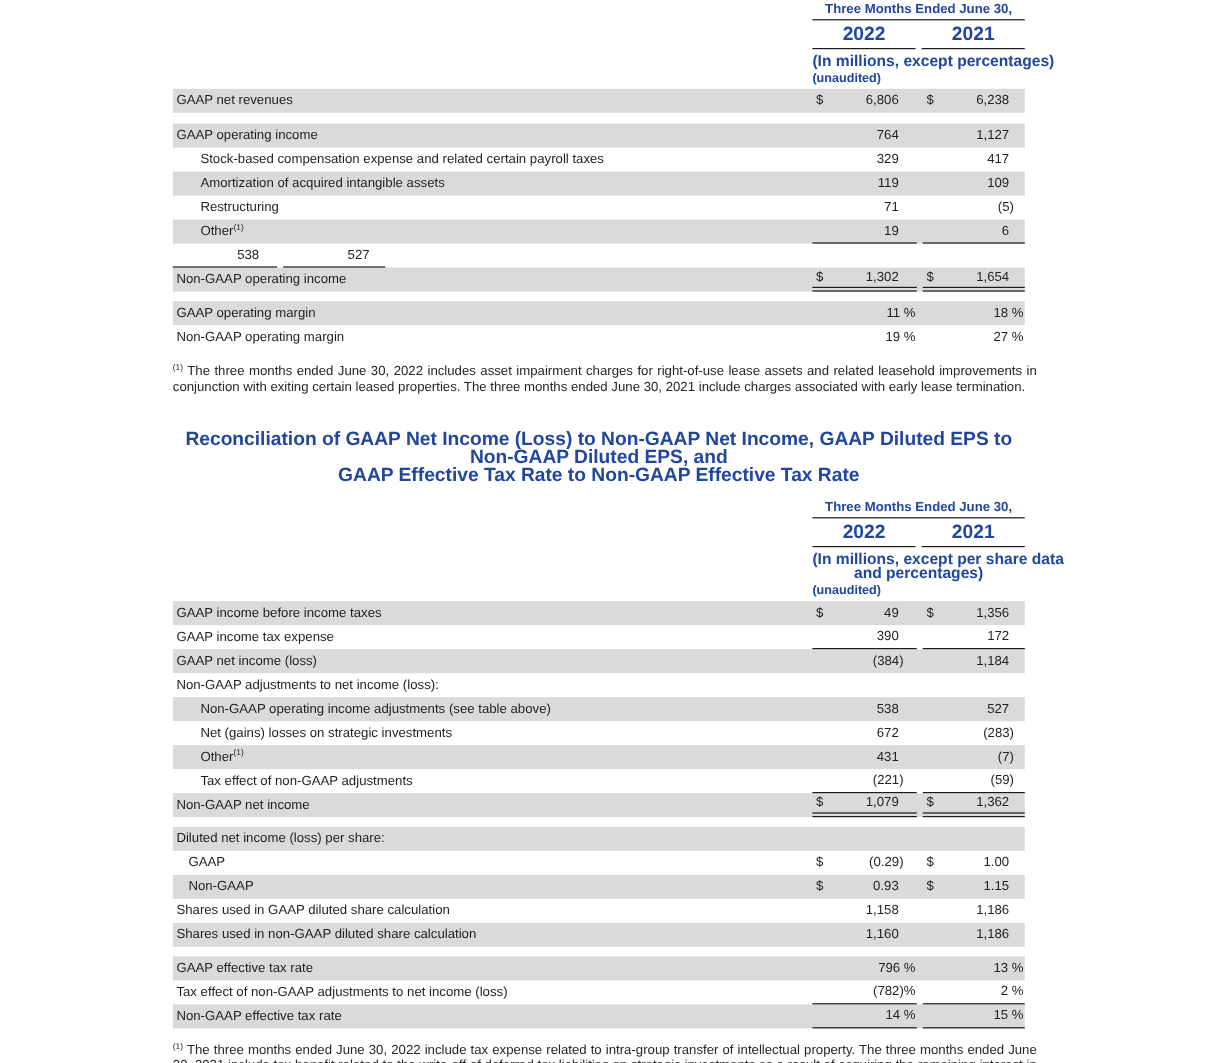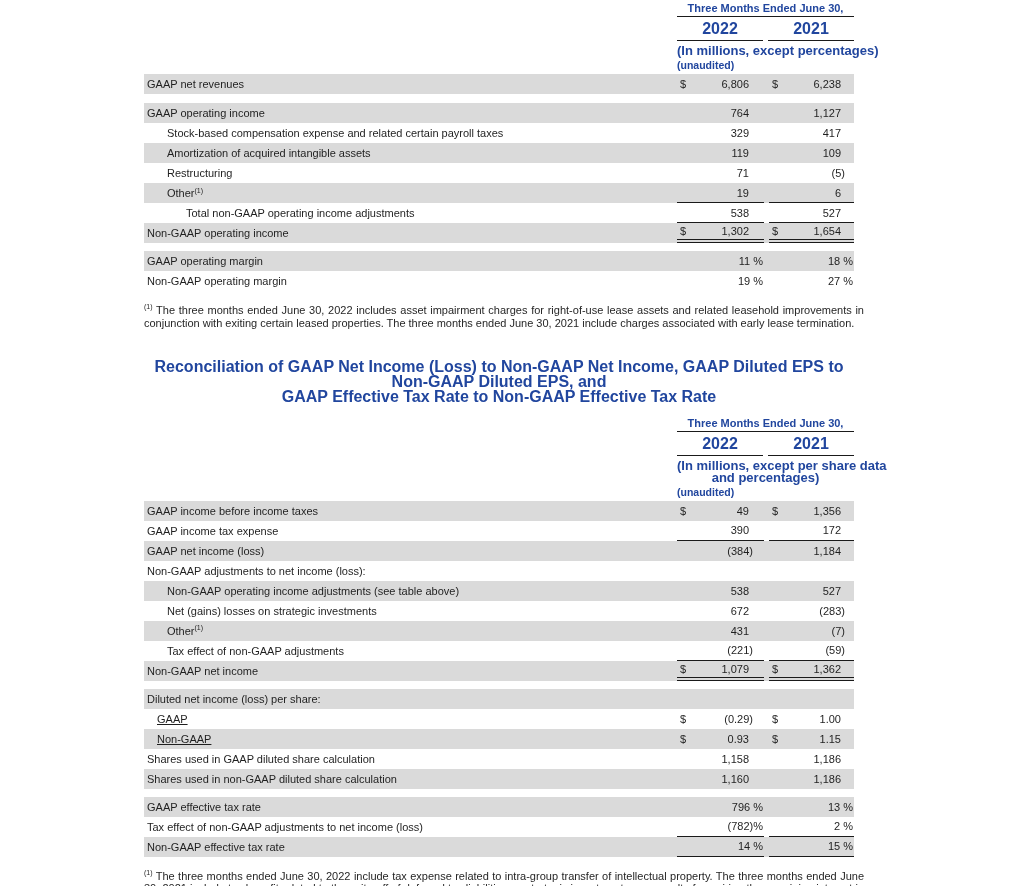"Total non-GAAP operating income" div.lbl { html: <div> <span>Total non-GAAP operating income adjustments</span> </div> -> none }
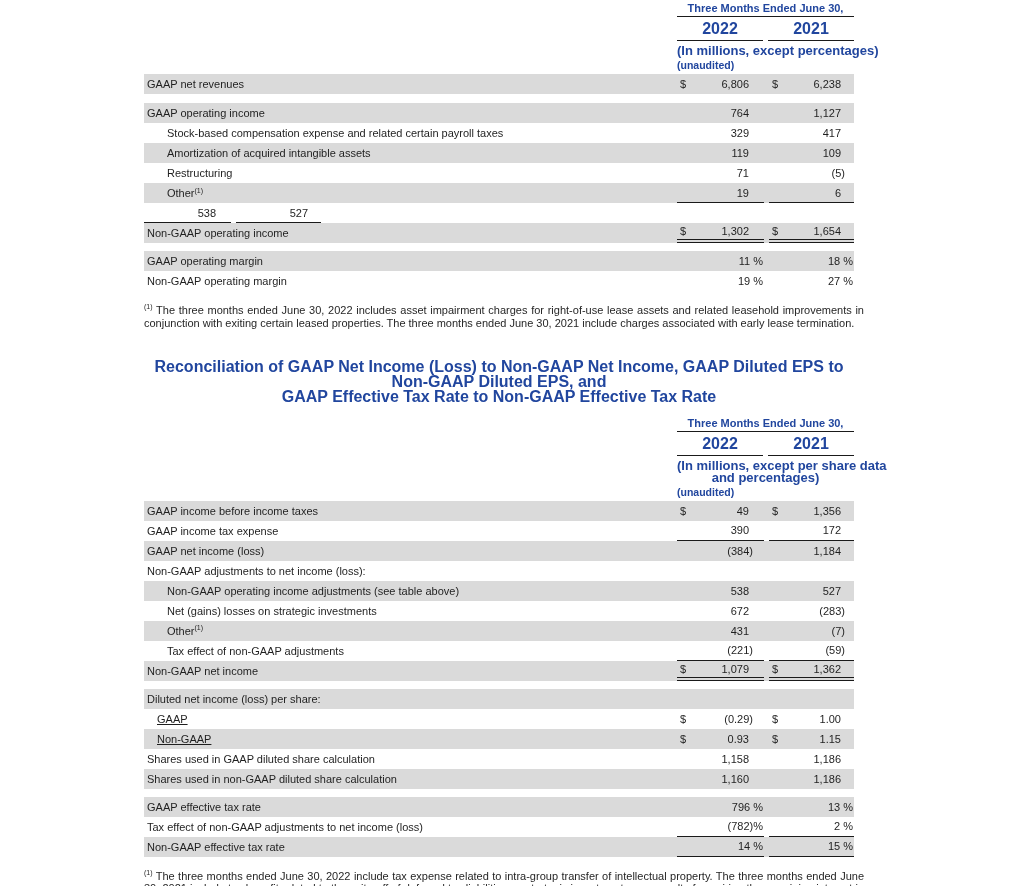"GAAP" .lbl.ind05 { text-decoration: underline -> none }
